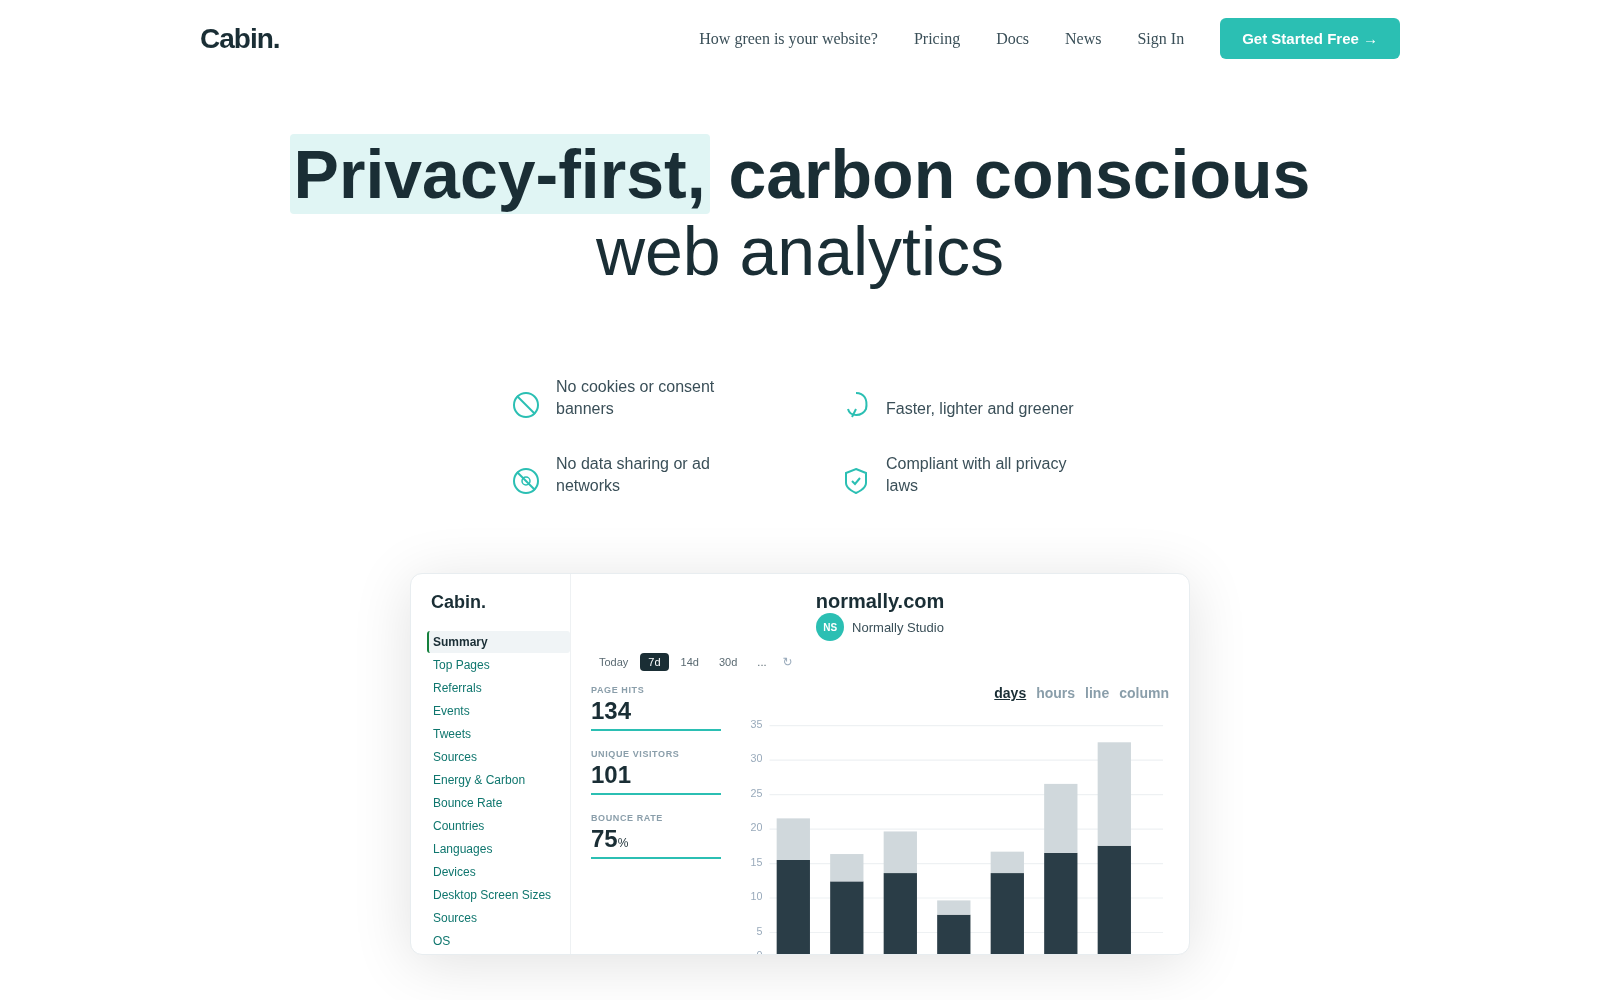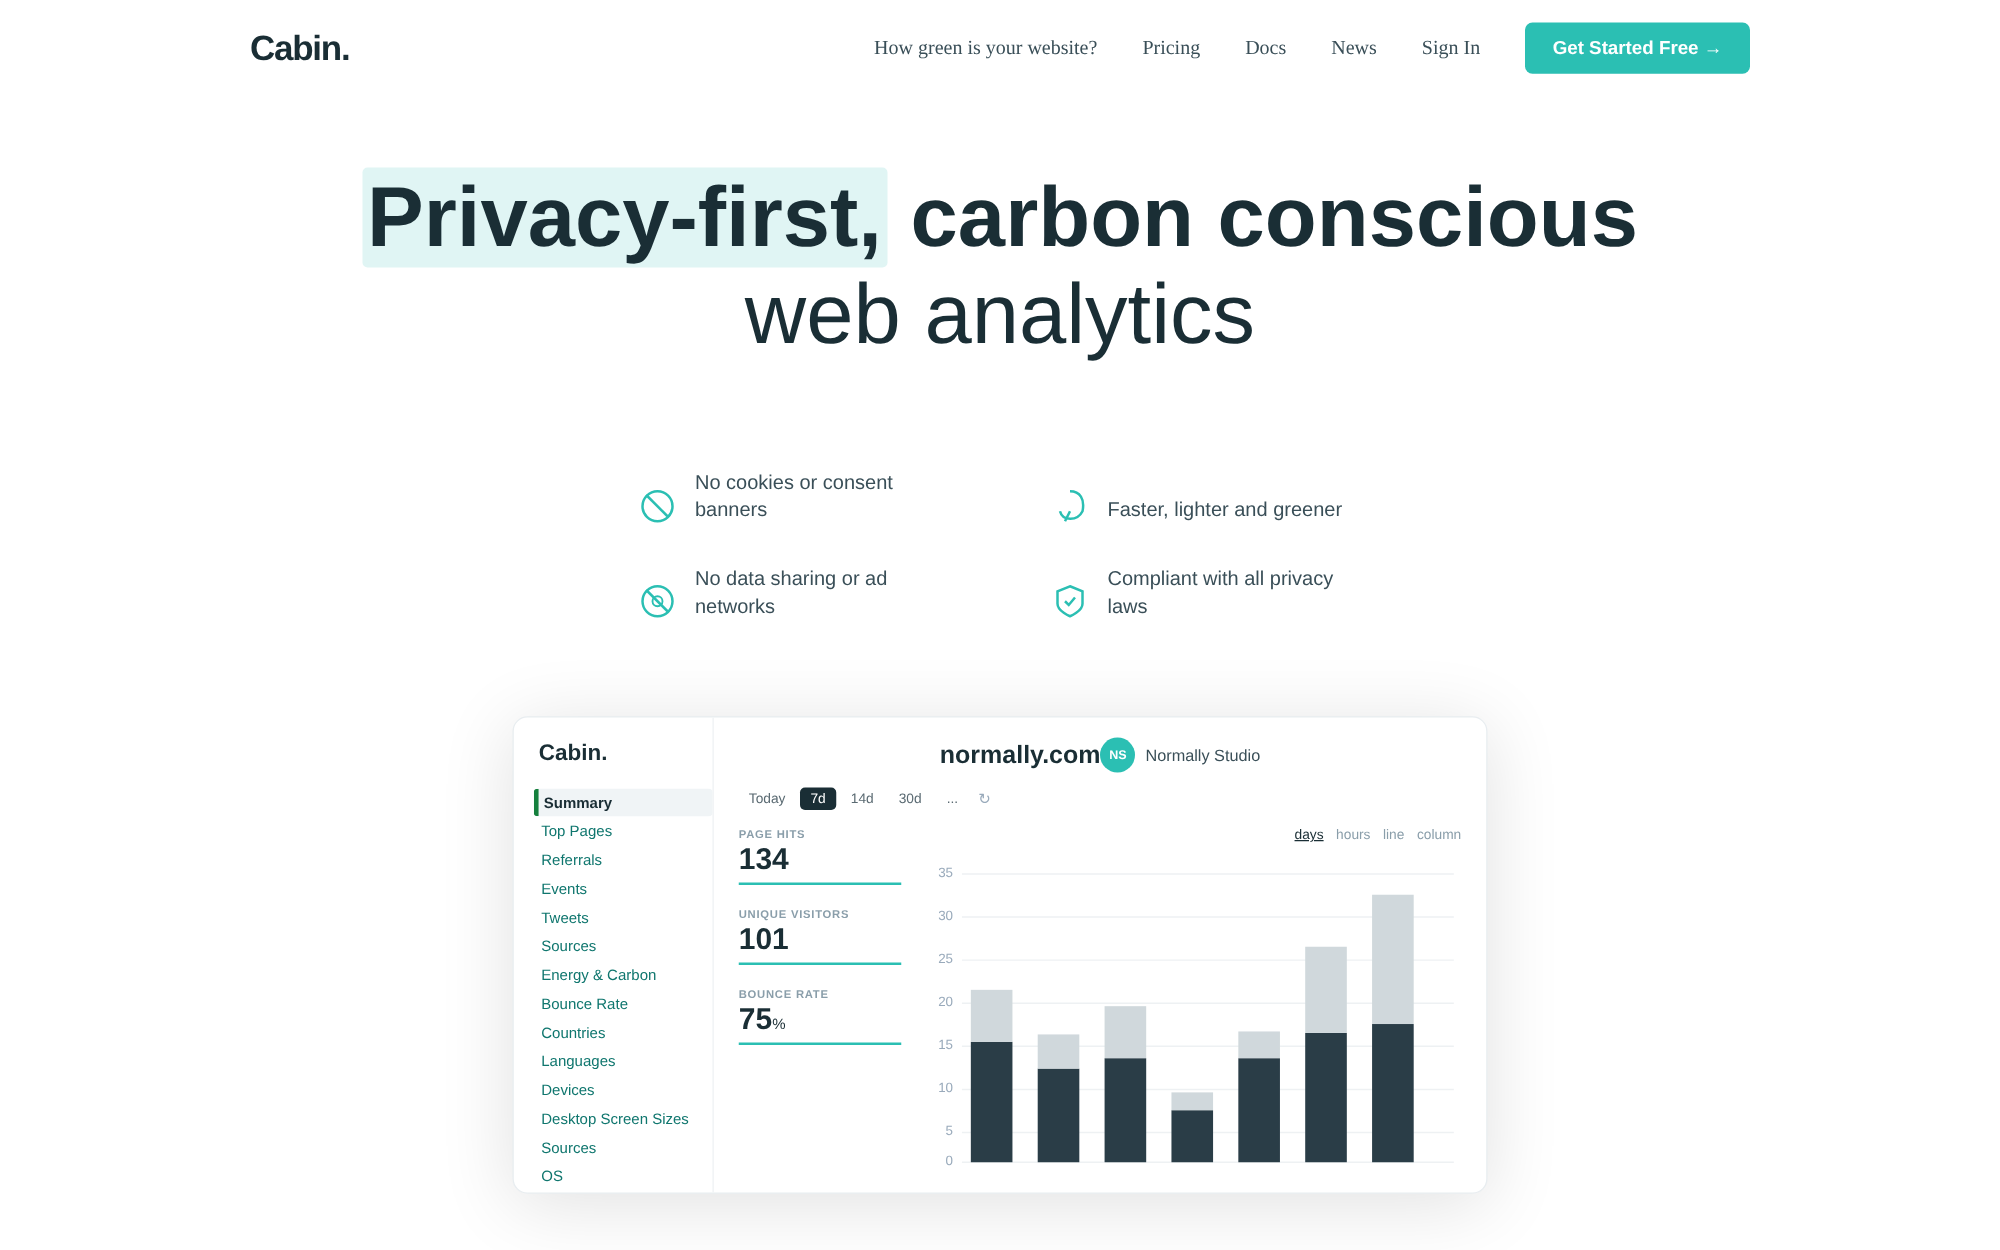"normally.com" .main-header { flex-direction: none -> column; justify-content: center -> flex-end }
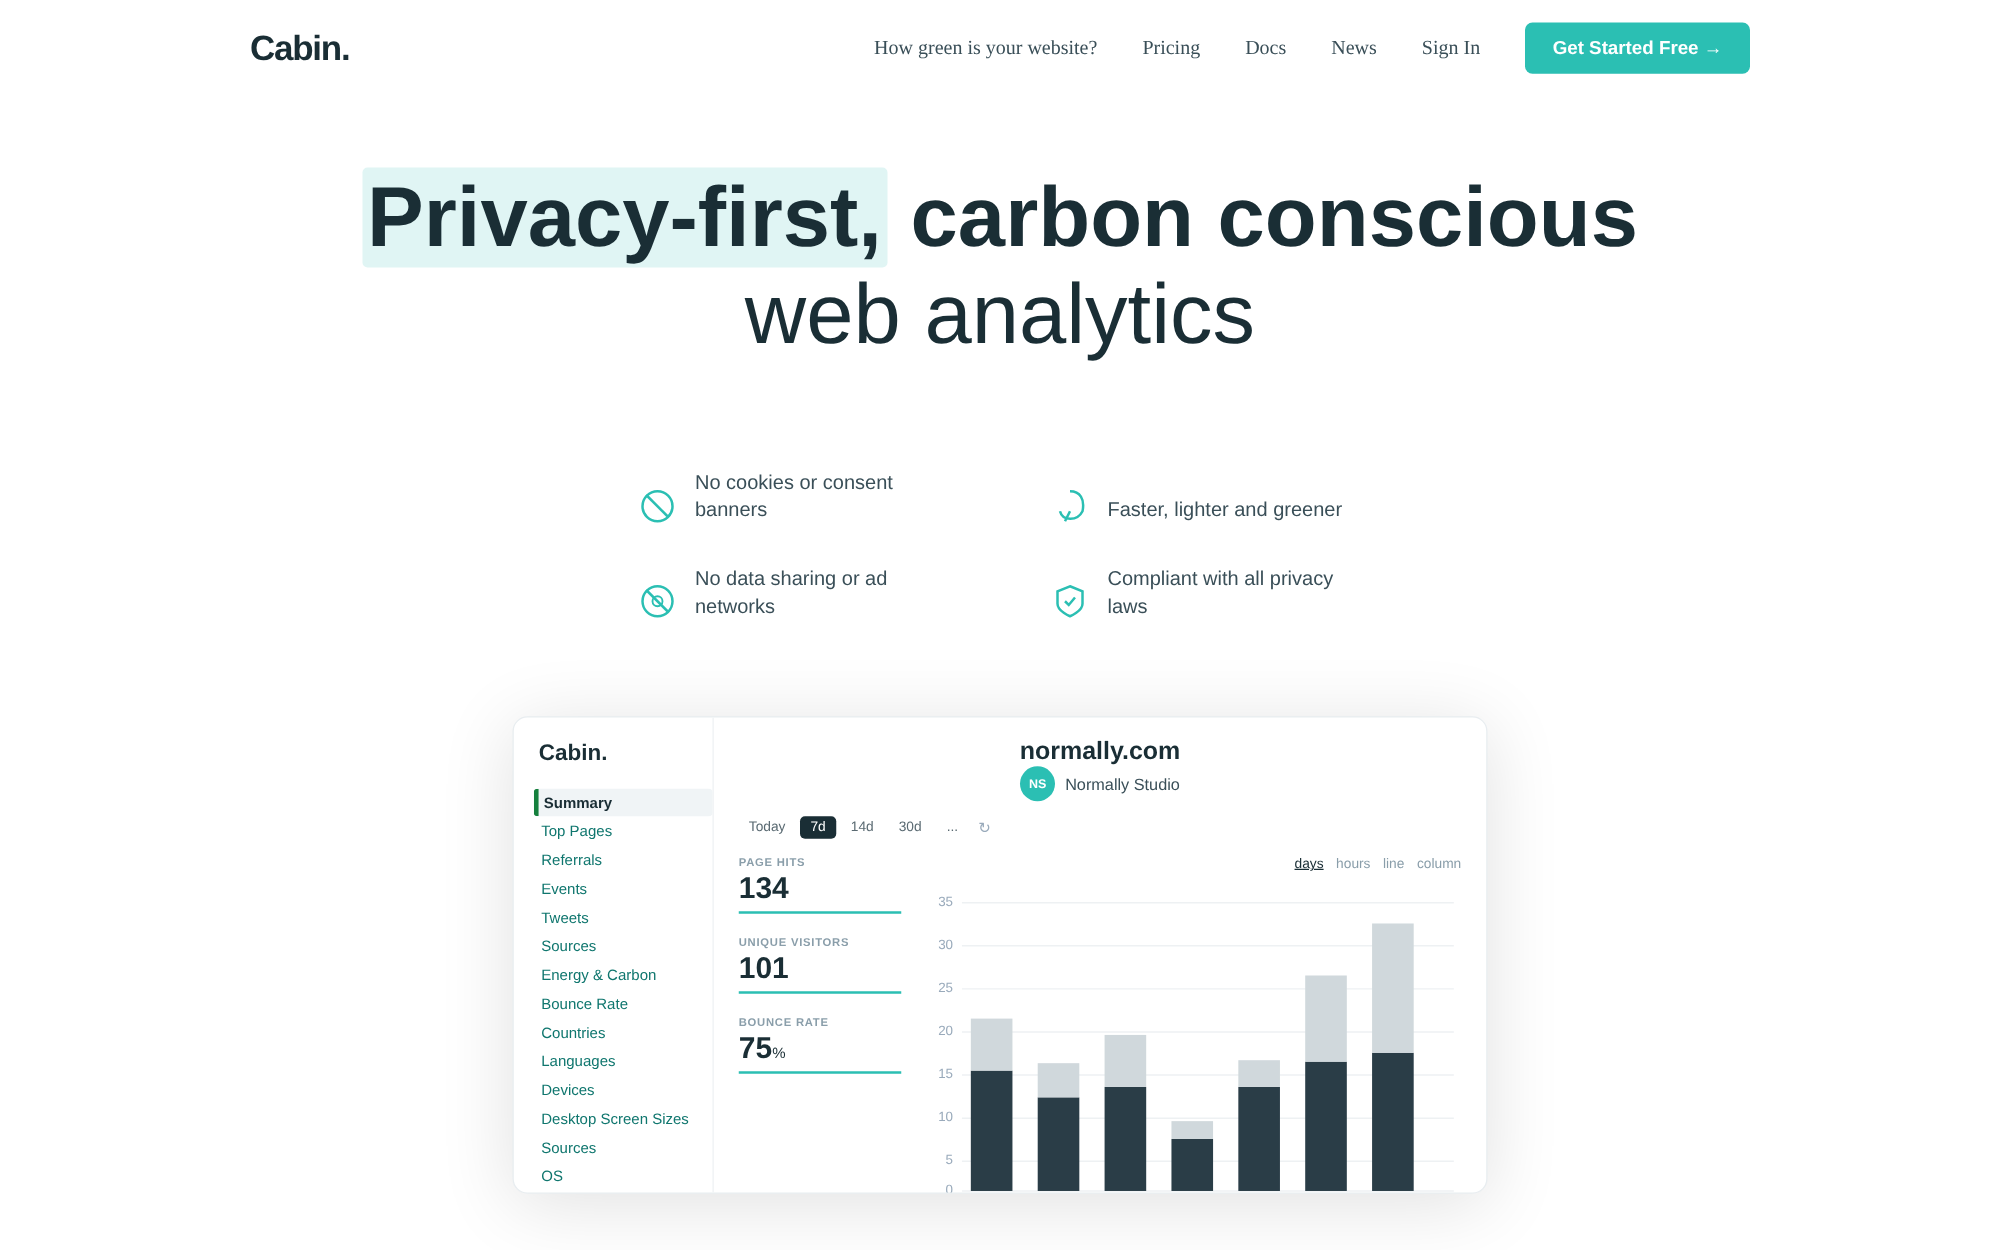"Summary" .sidebar-item.active { border-left: 4px solid #15803d -> 2px solid #15803d }
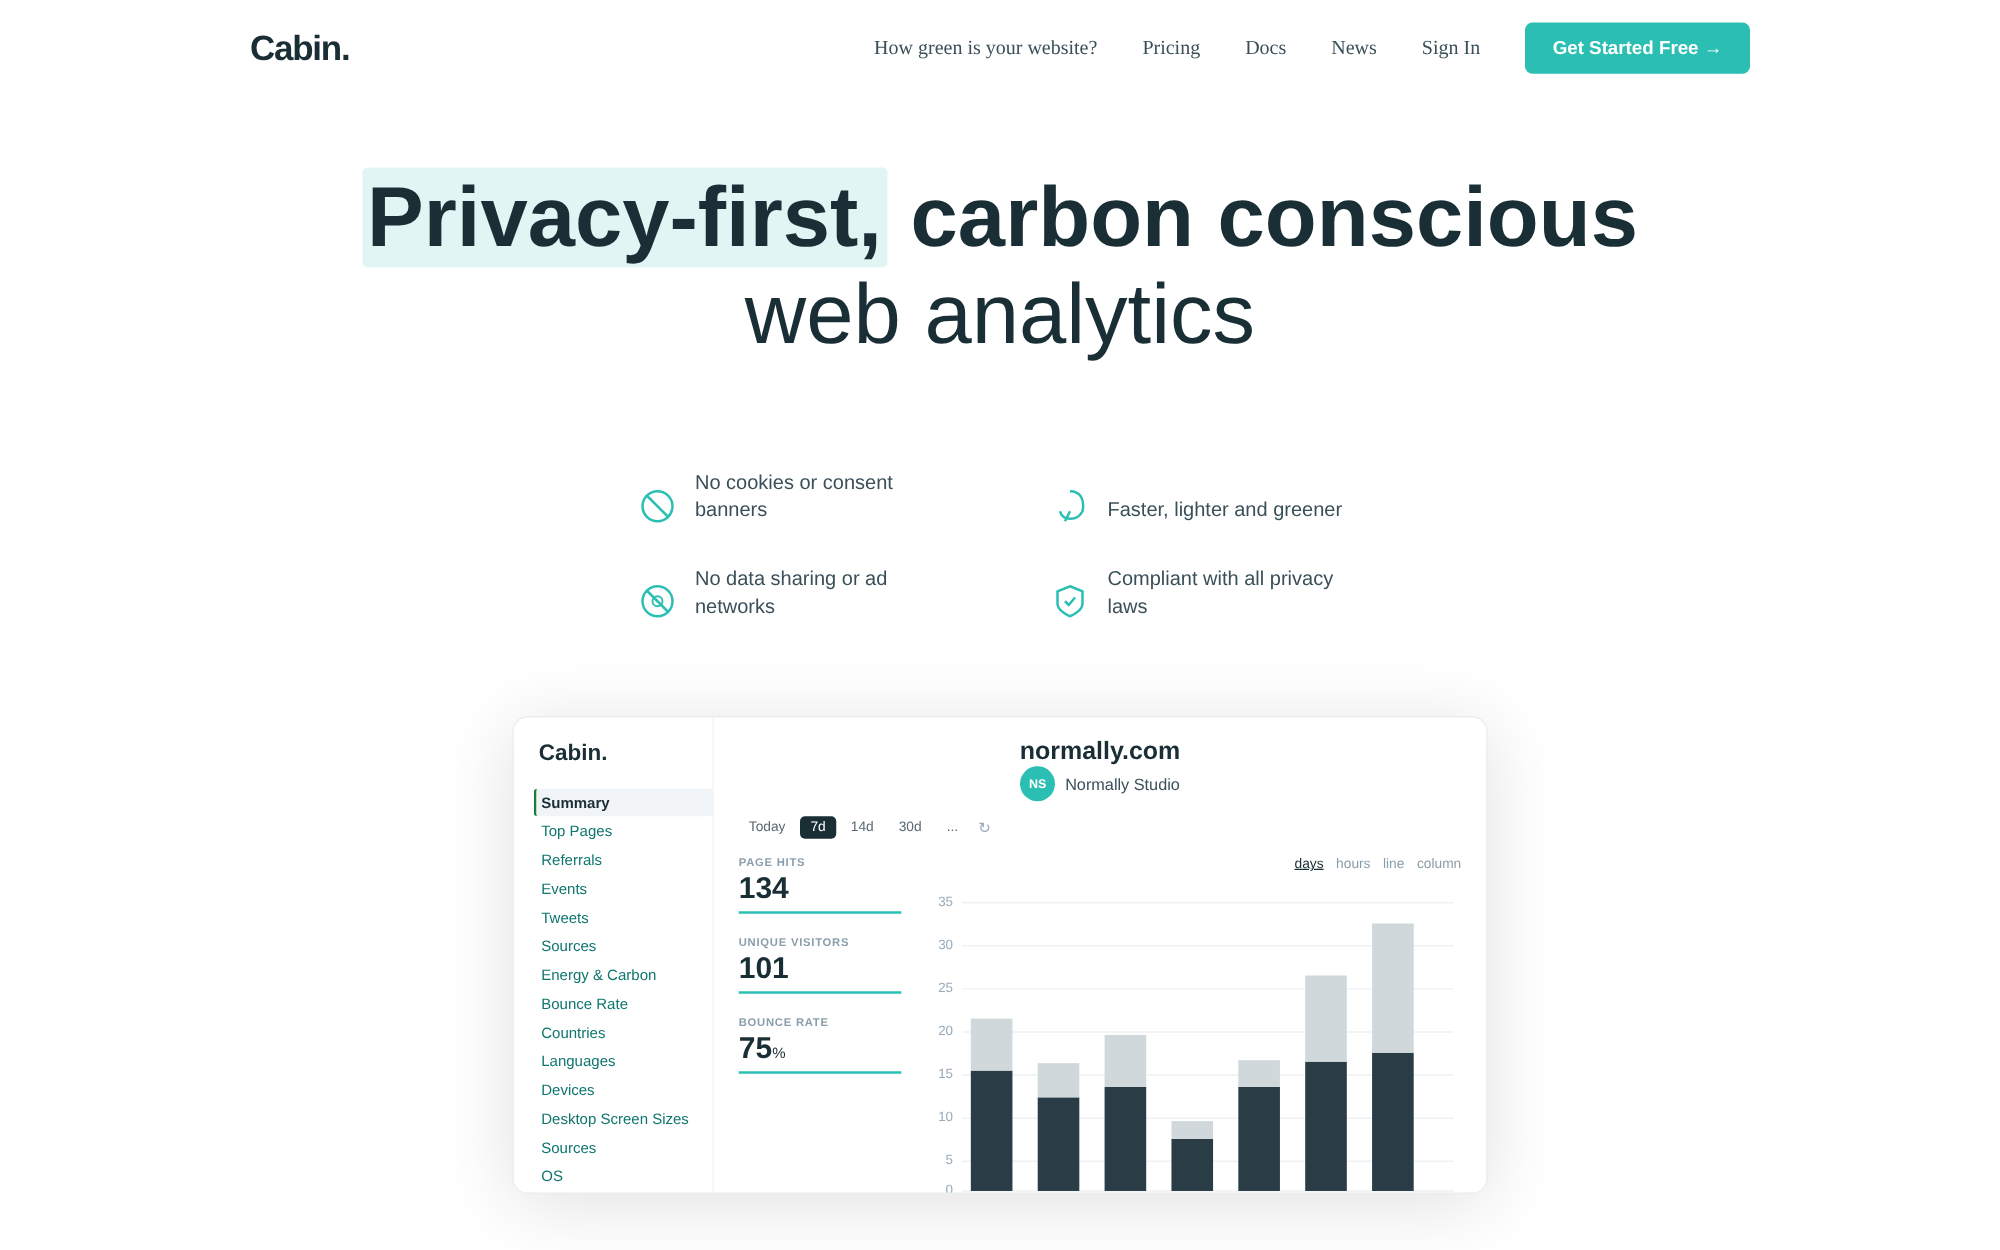"days" .chart-ctrl { font-size: 11px -> 14px; font-weight: none -> bold }
